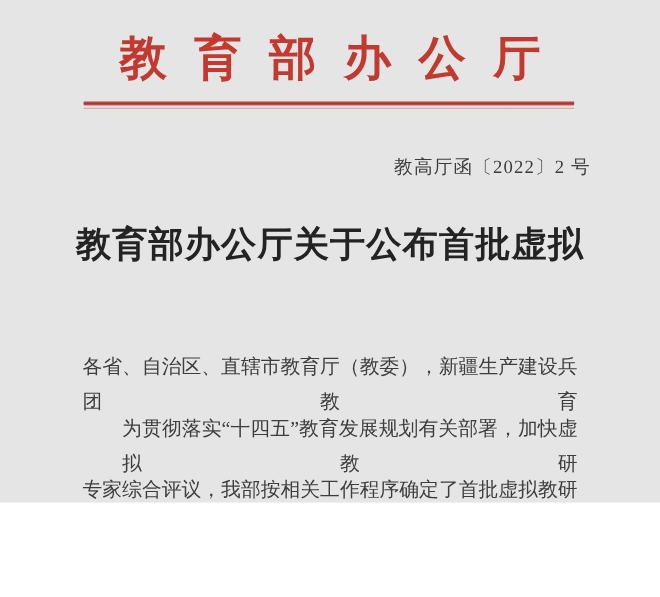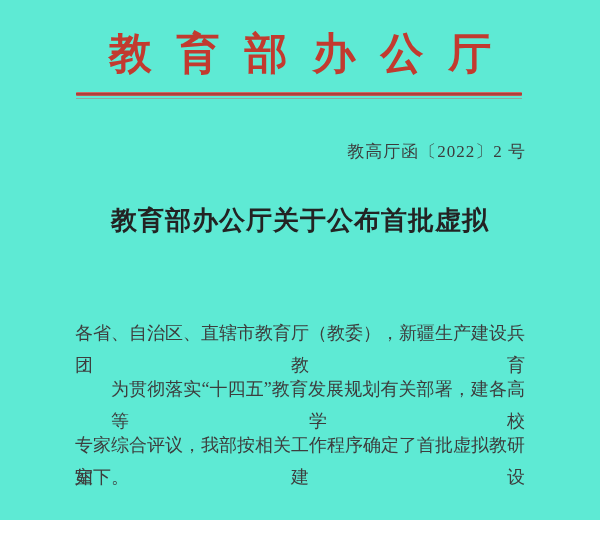"教育部办公厅" .page { background: #5eead4 -> #e5e5e5; height: 520px -> 457px }
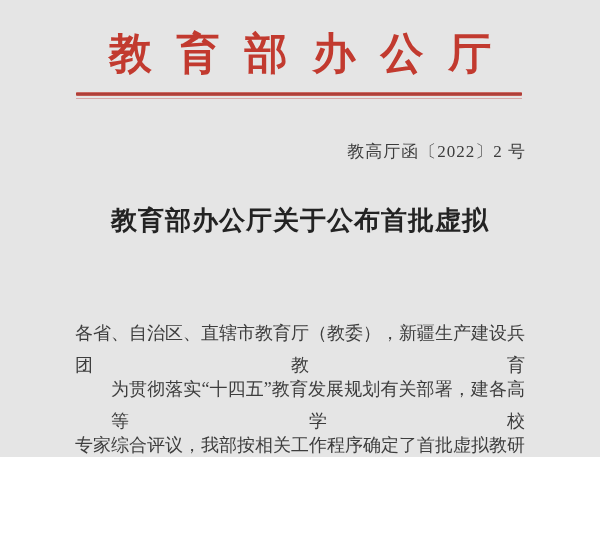"教高厅函〔2022〕2 号" .doc-no { right: 74px -> 63px }
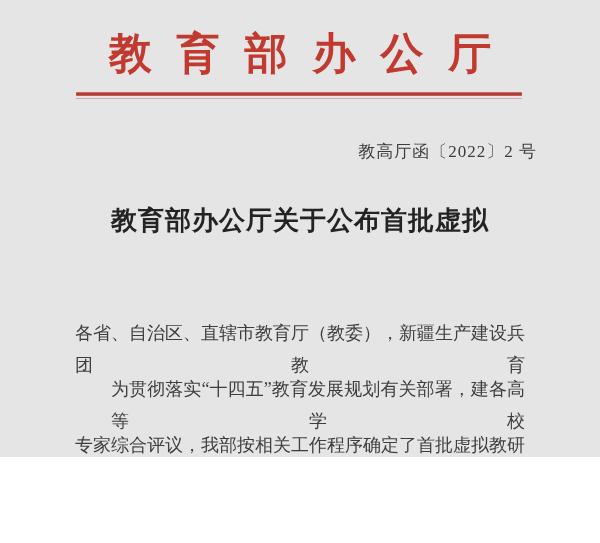"教育部办公厅关于公布首批虚拟" .title { font-family: Liberation Mono, monospace -> none; font-size: 26px -> 32px }
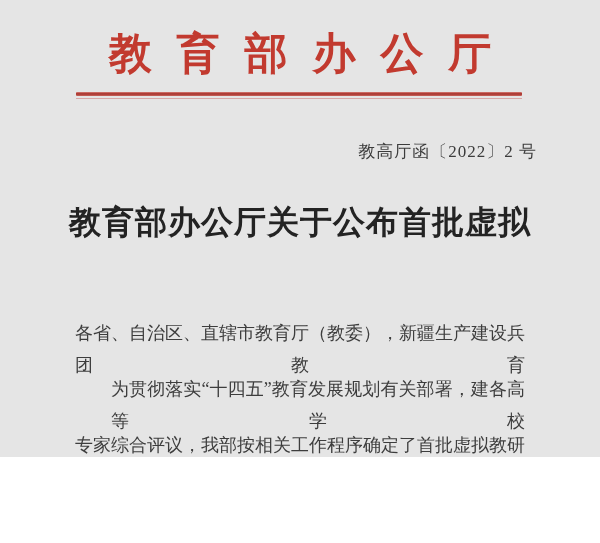"为贯彻落实“十四五”教育发展规划有关部署，建各高等学校" div.line { text: 建各高等学校 -> 加快虚拟教研 }
